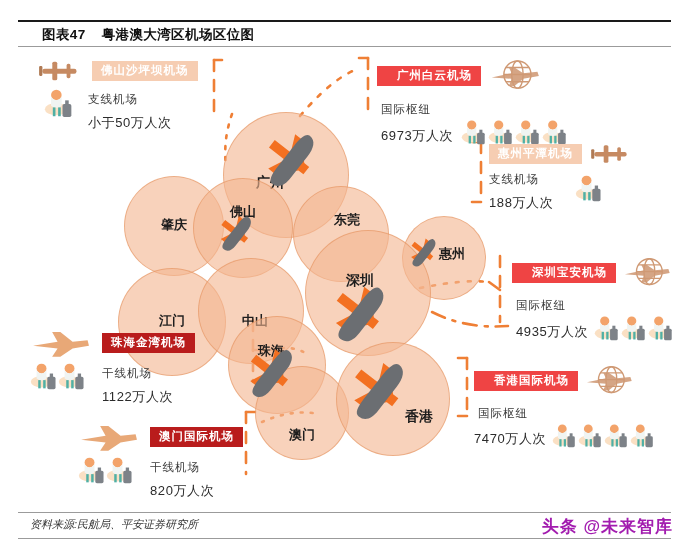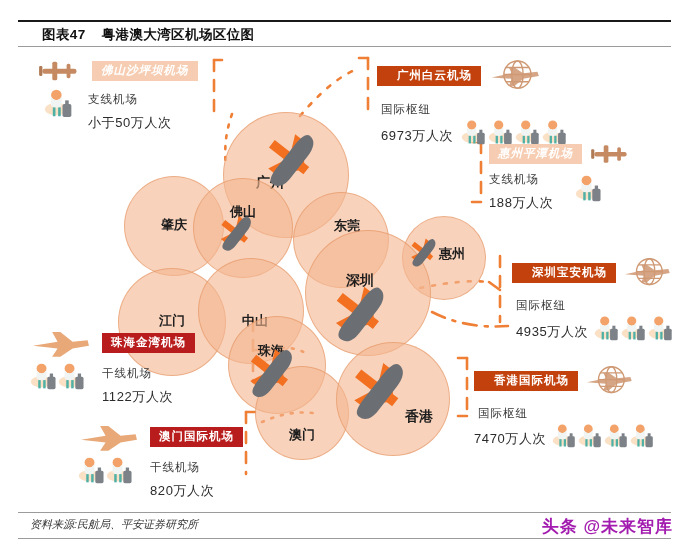"佛山沙坪坝机场" .badge.feeder { font-style: italic -> none }
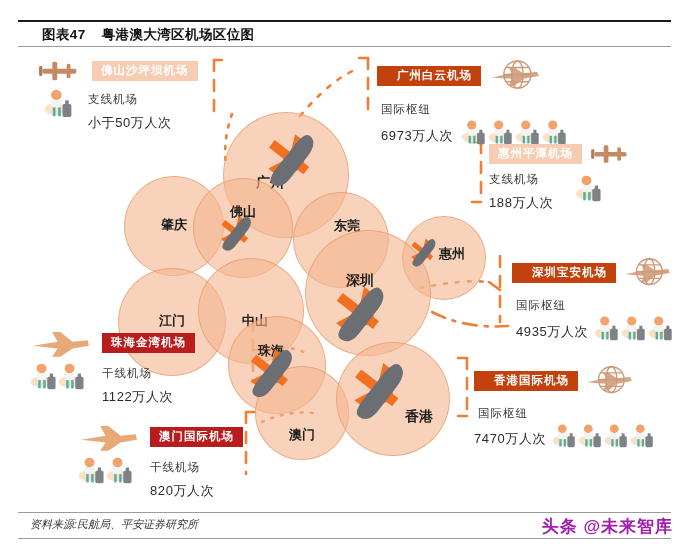"广州白云机场" .badge.hub { background: #c2410c -> #ef4444 }
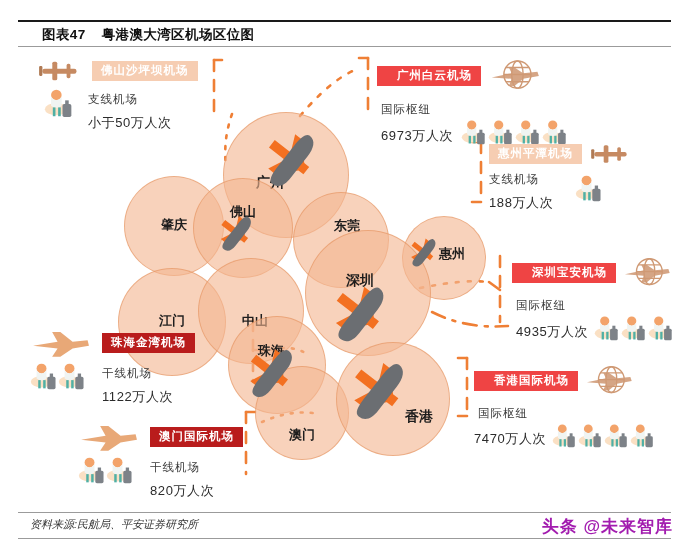"东莞" div.city { top: 142px -> 136px }
